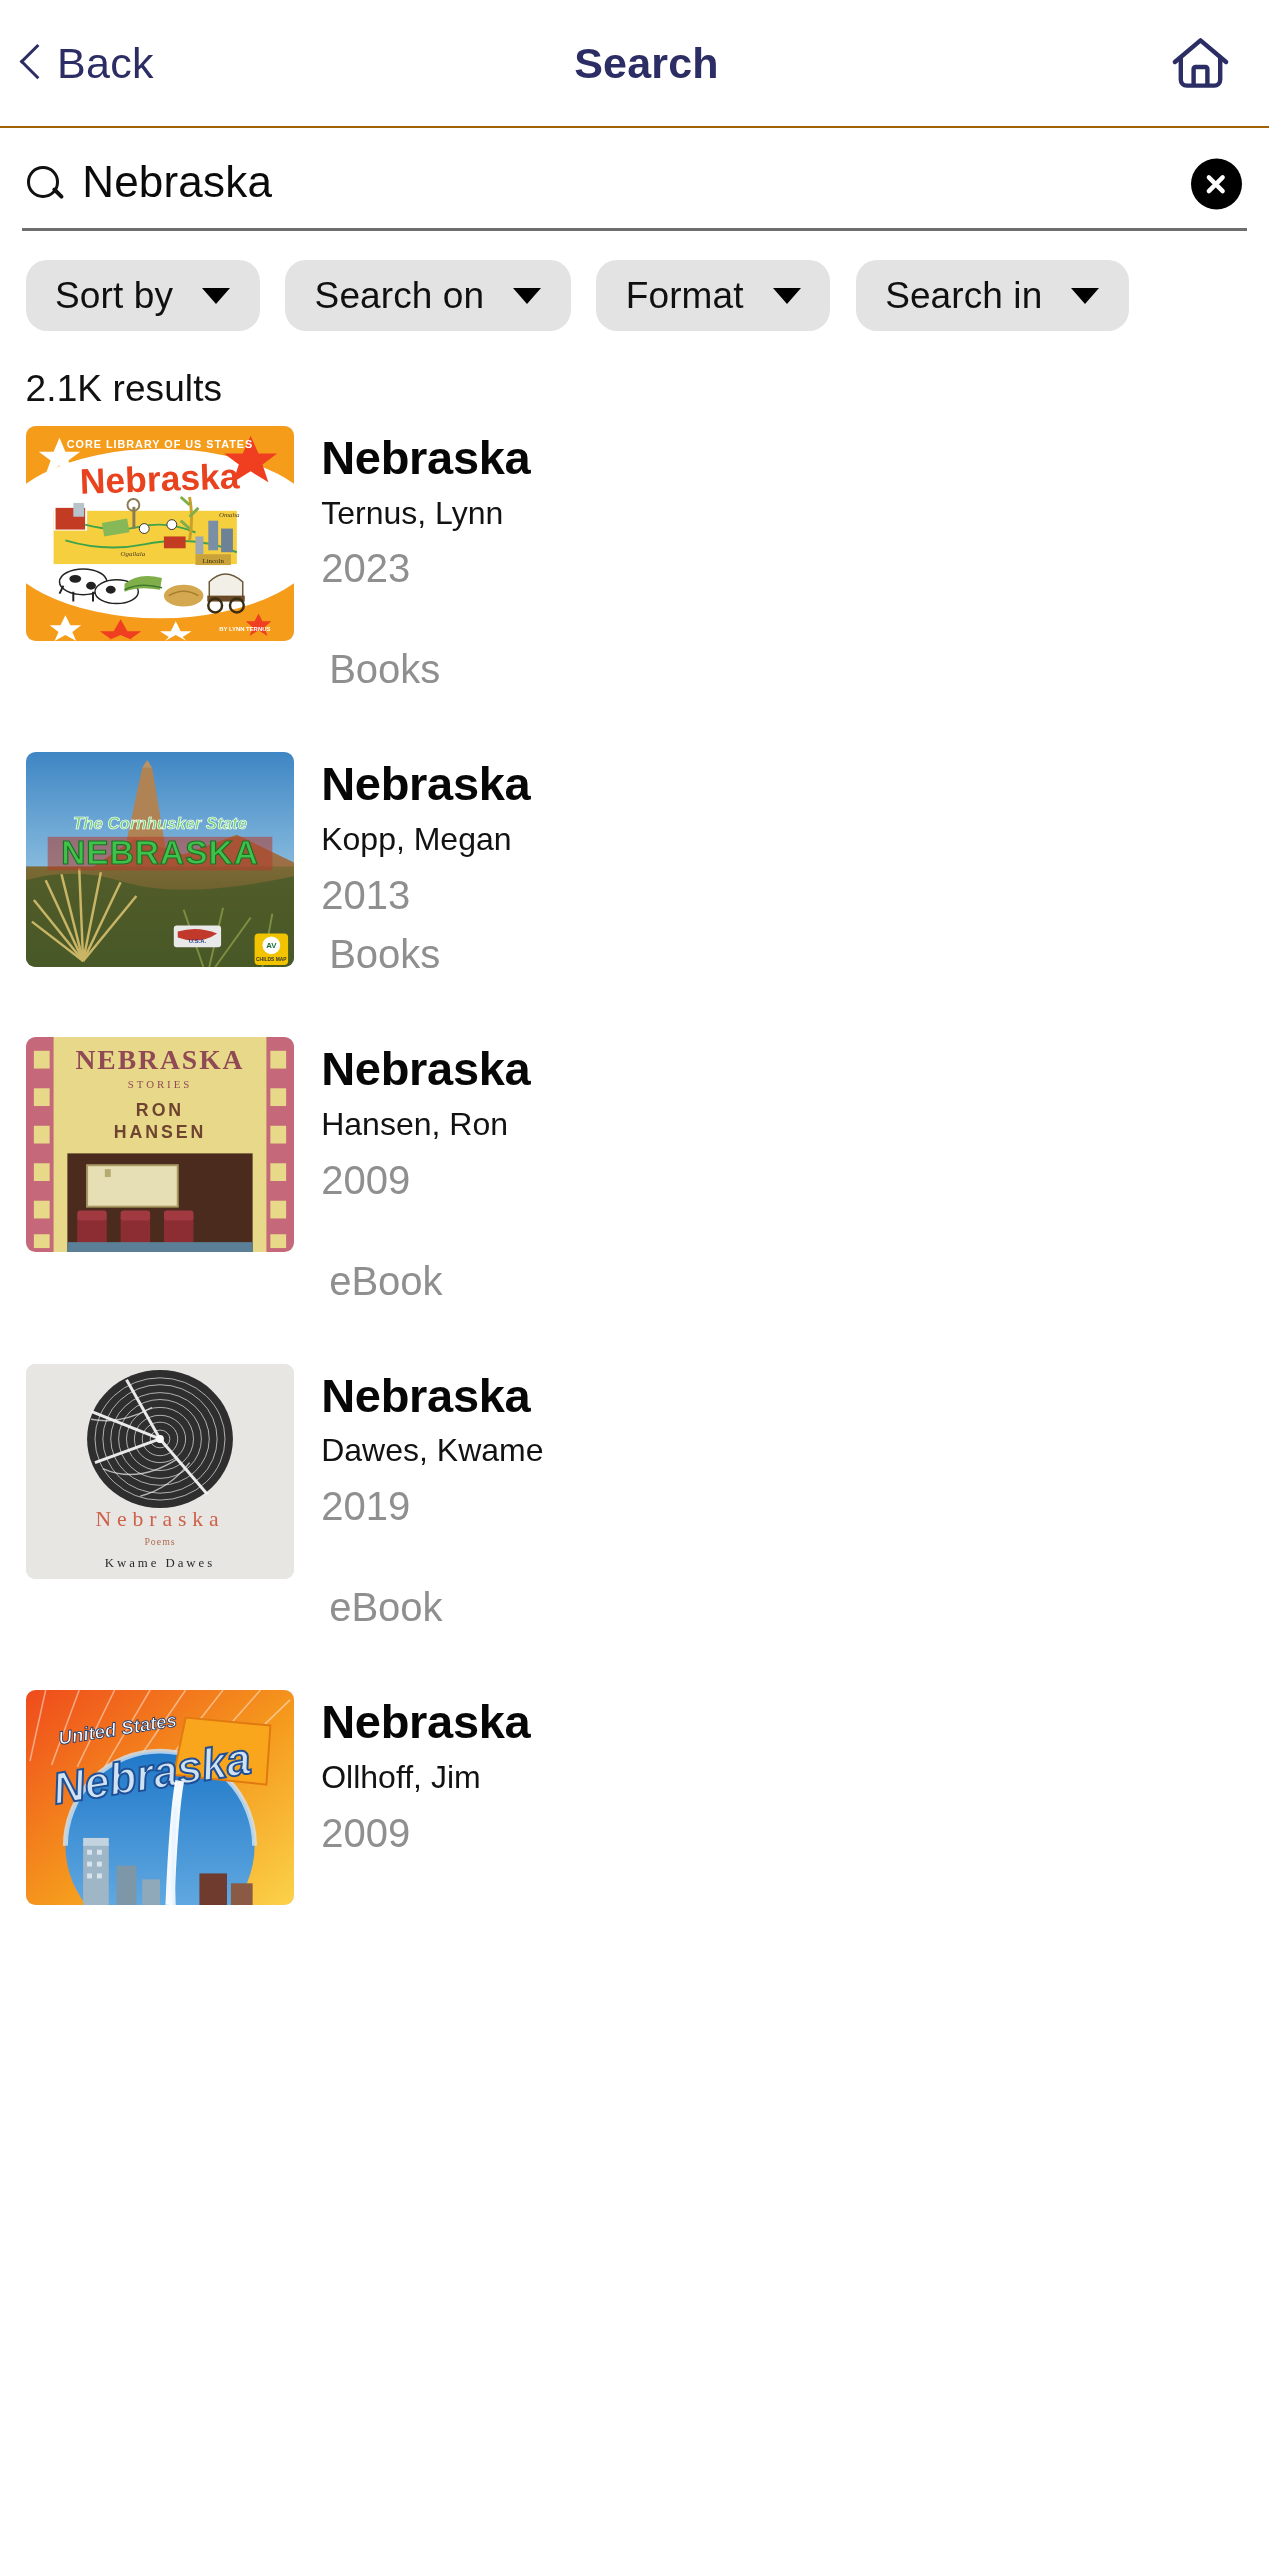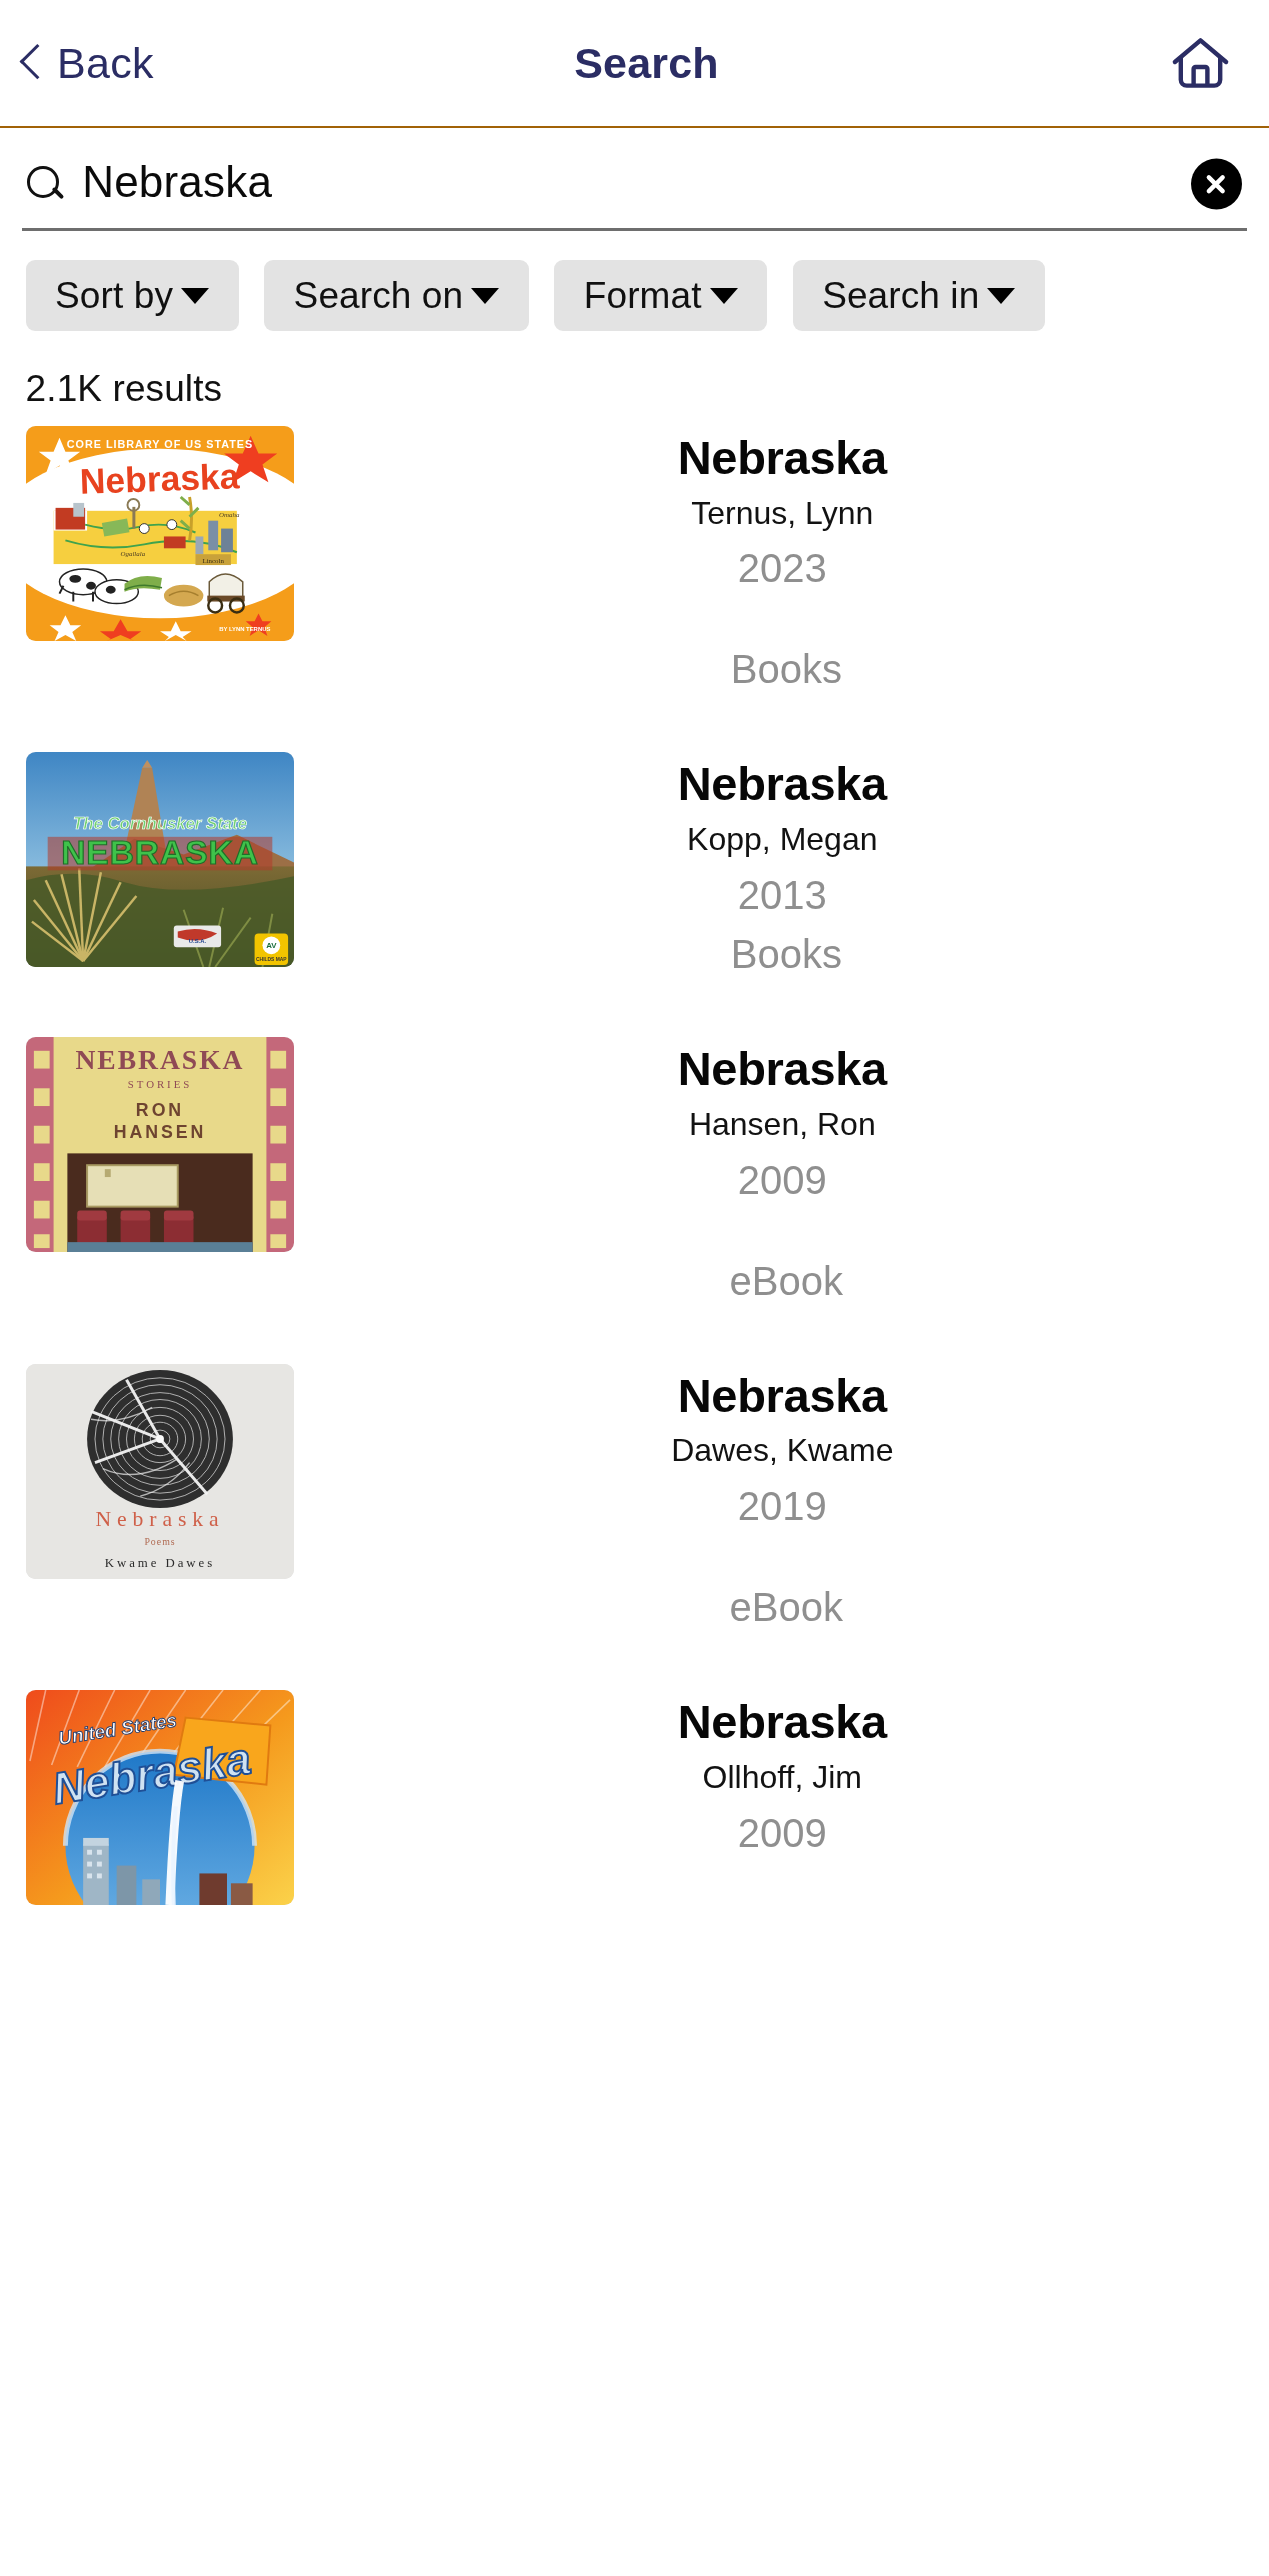"Sort by" .chip { border-radius: 9px -> 21px; gap: 8px -> 29px }
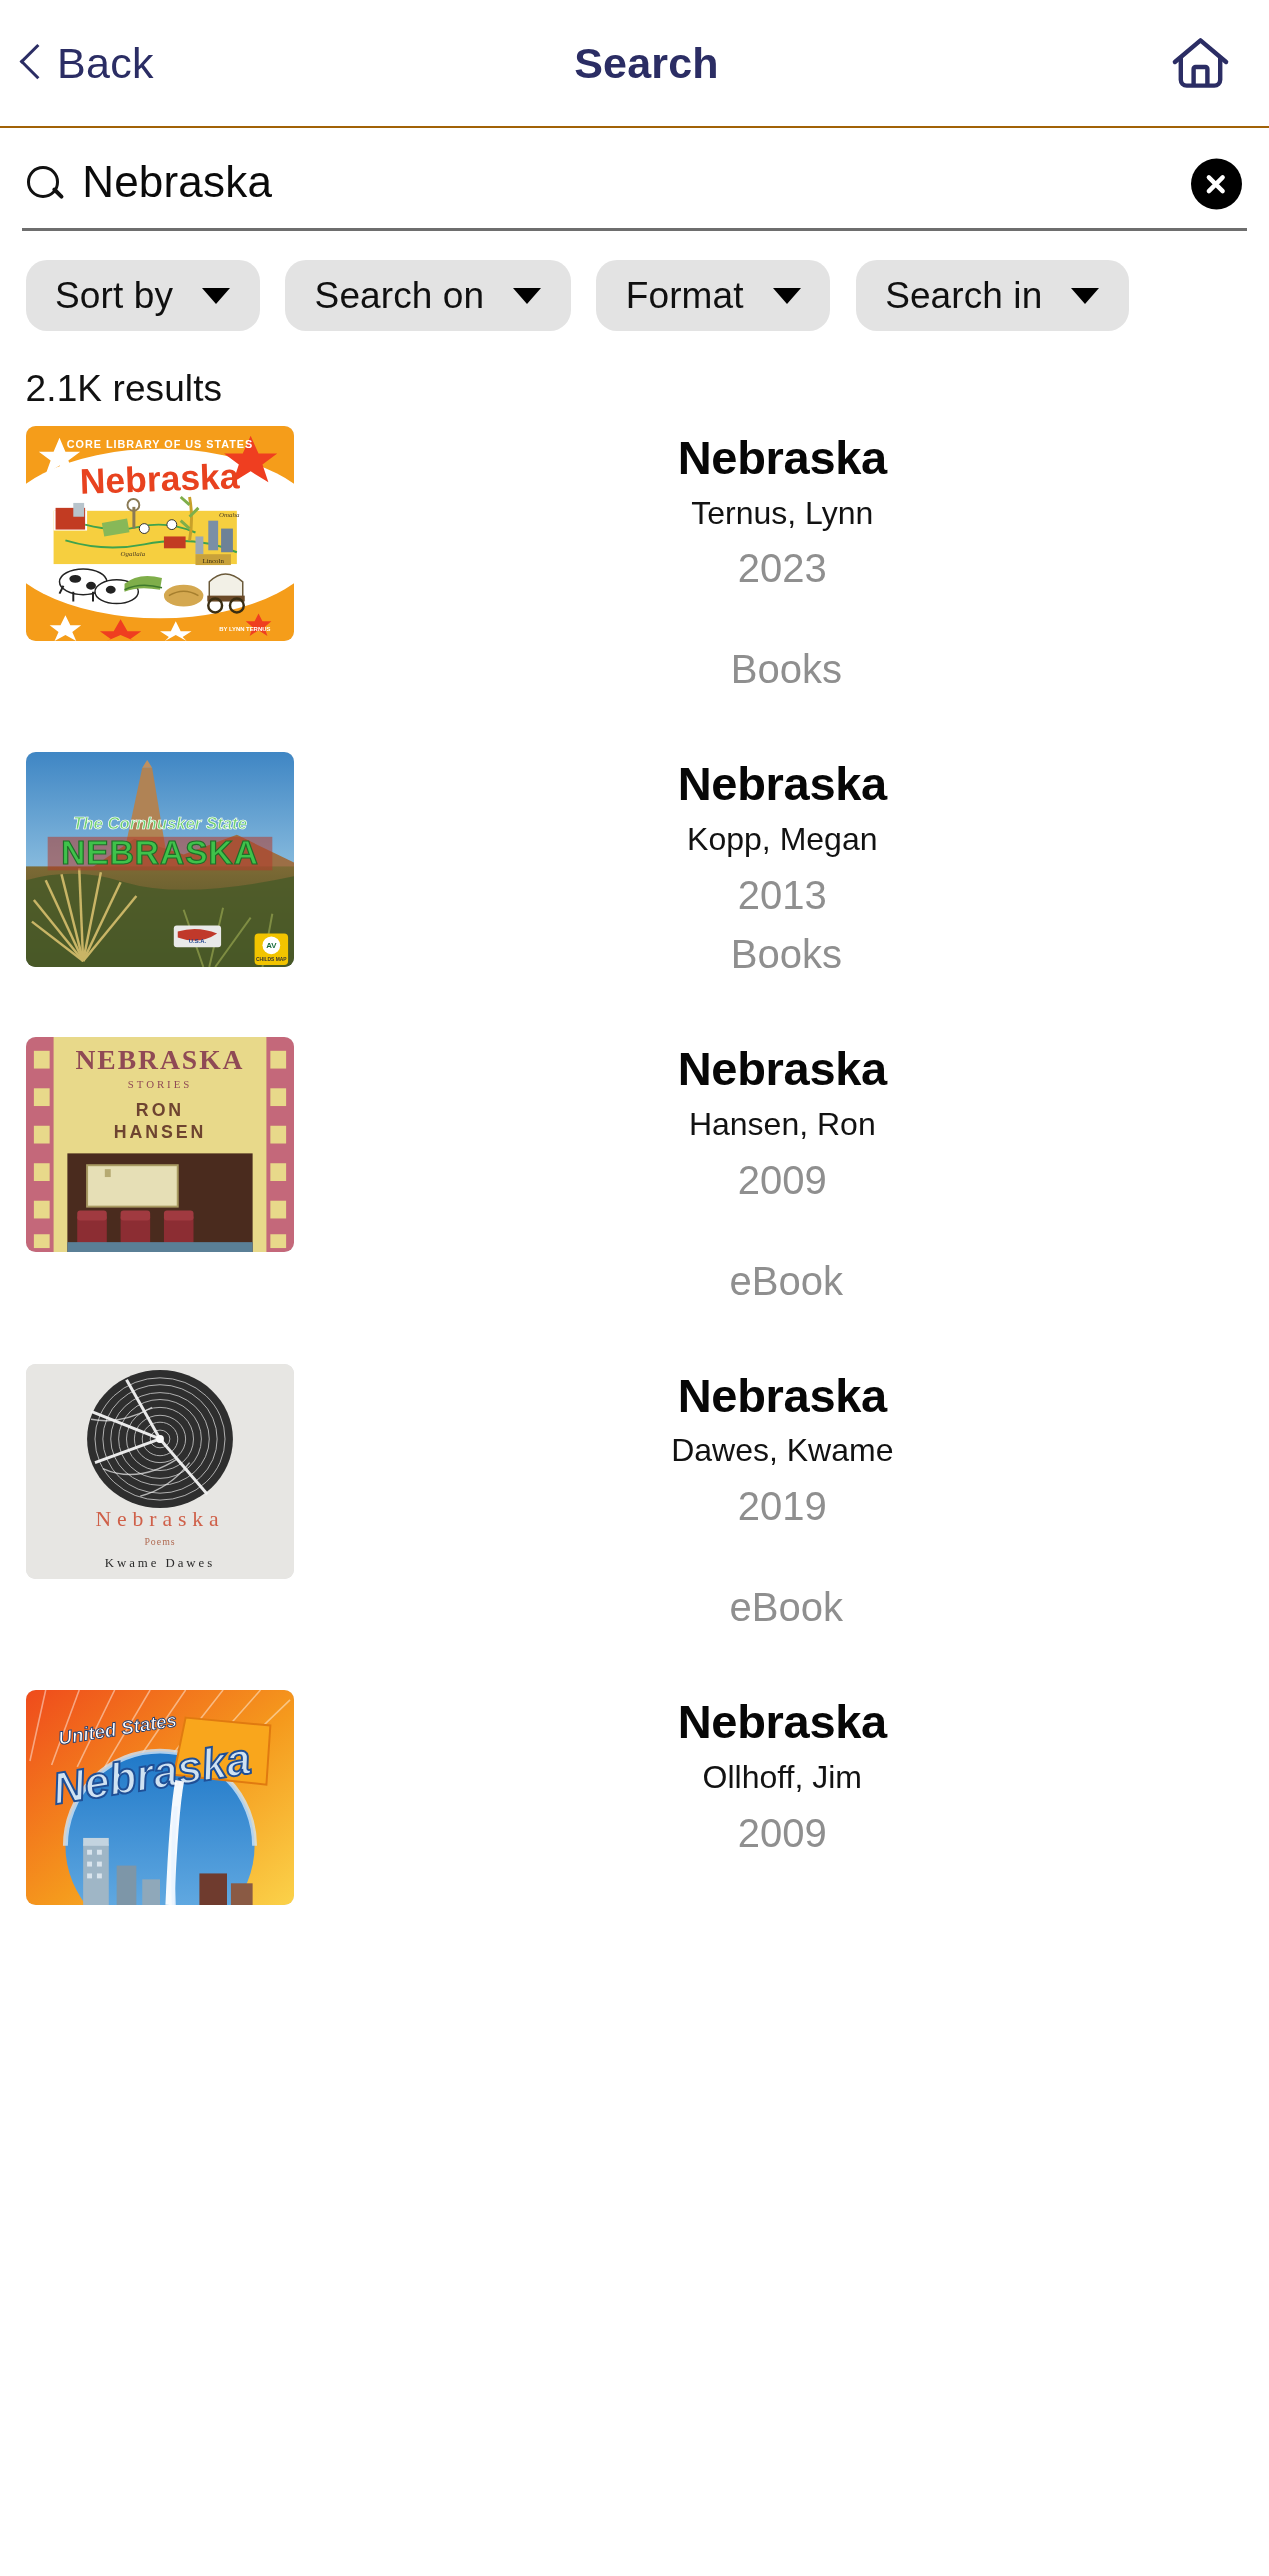"CORE LIBRARY OF US STATES" .results { text-align: center -> none }
